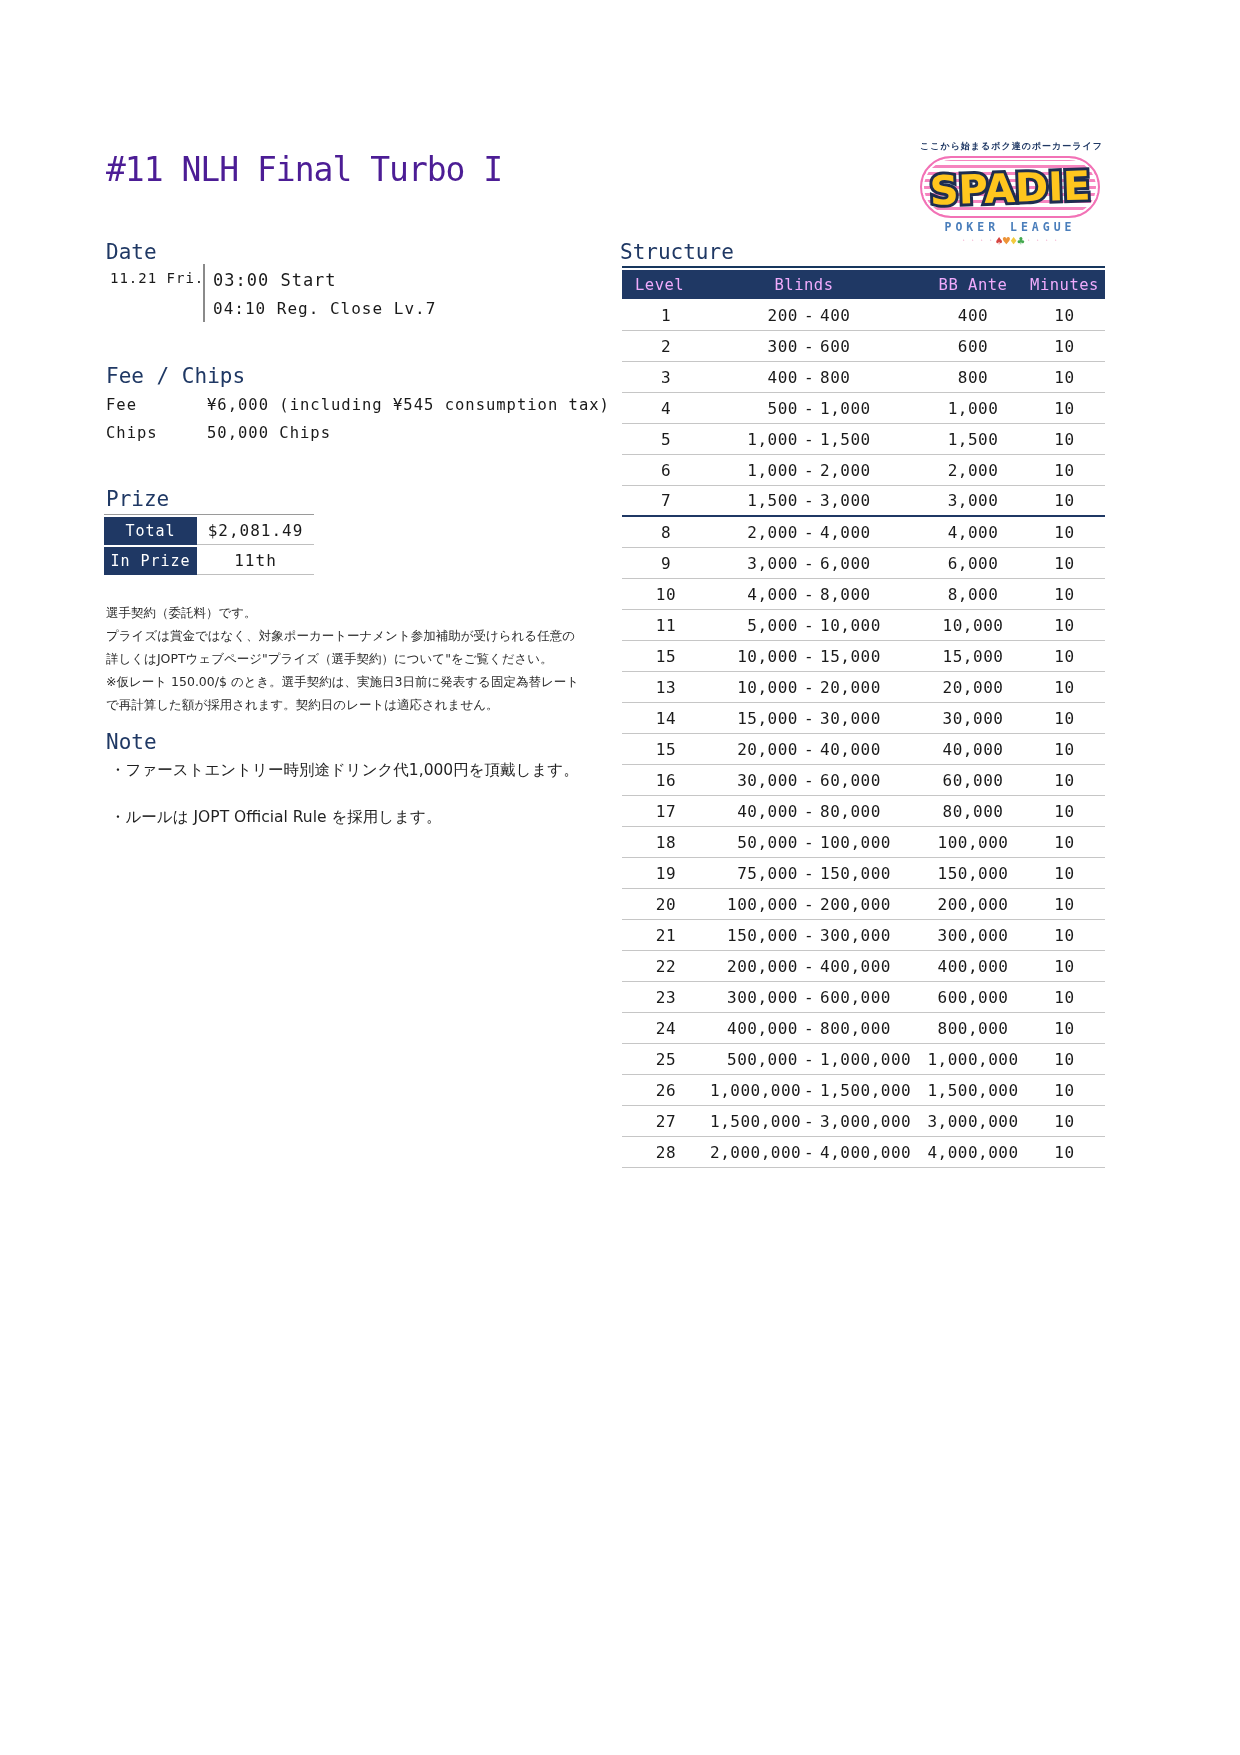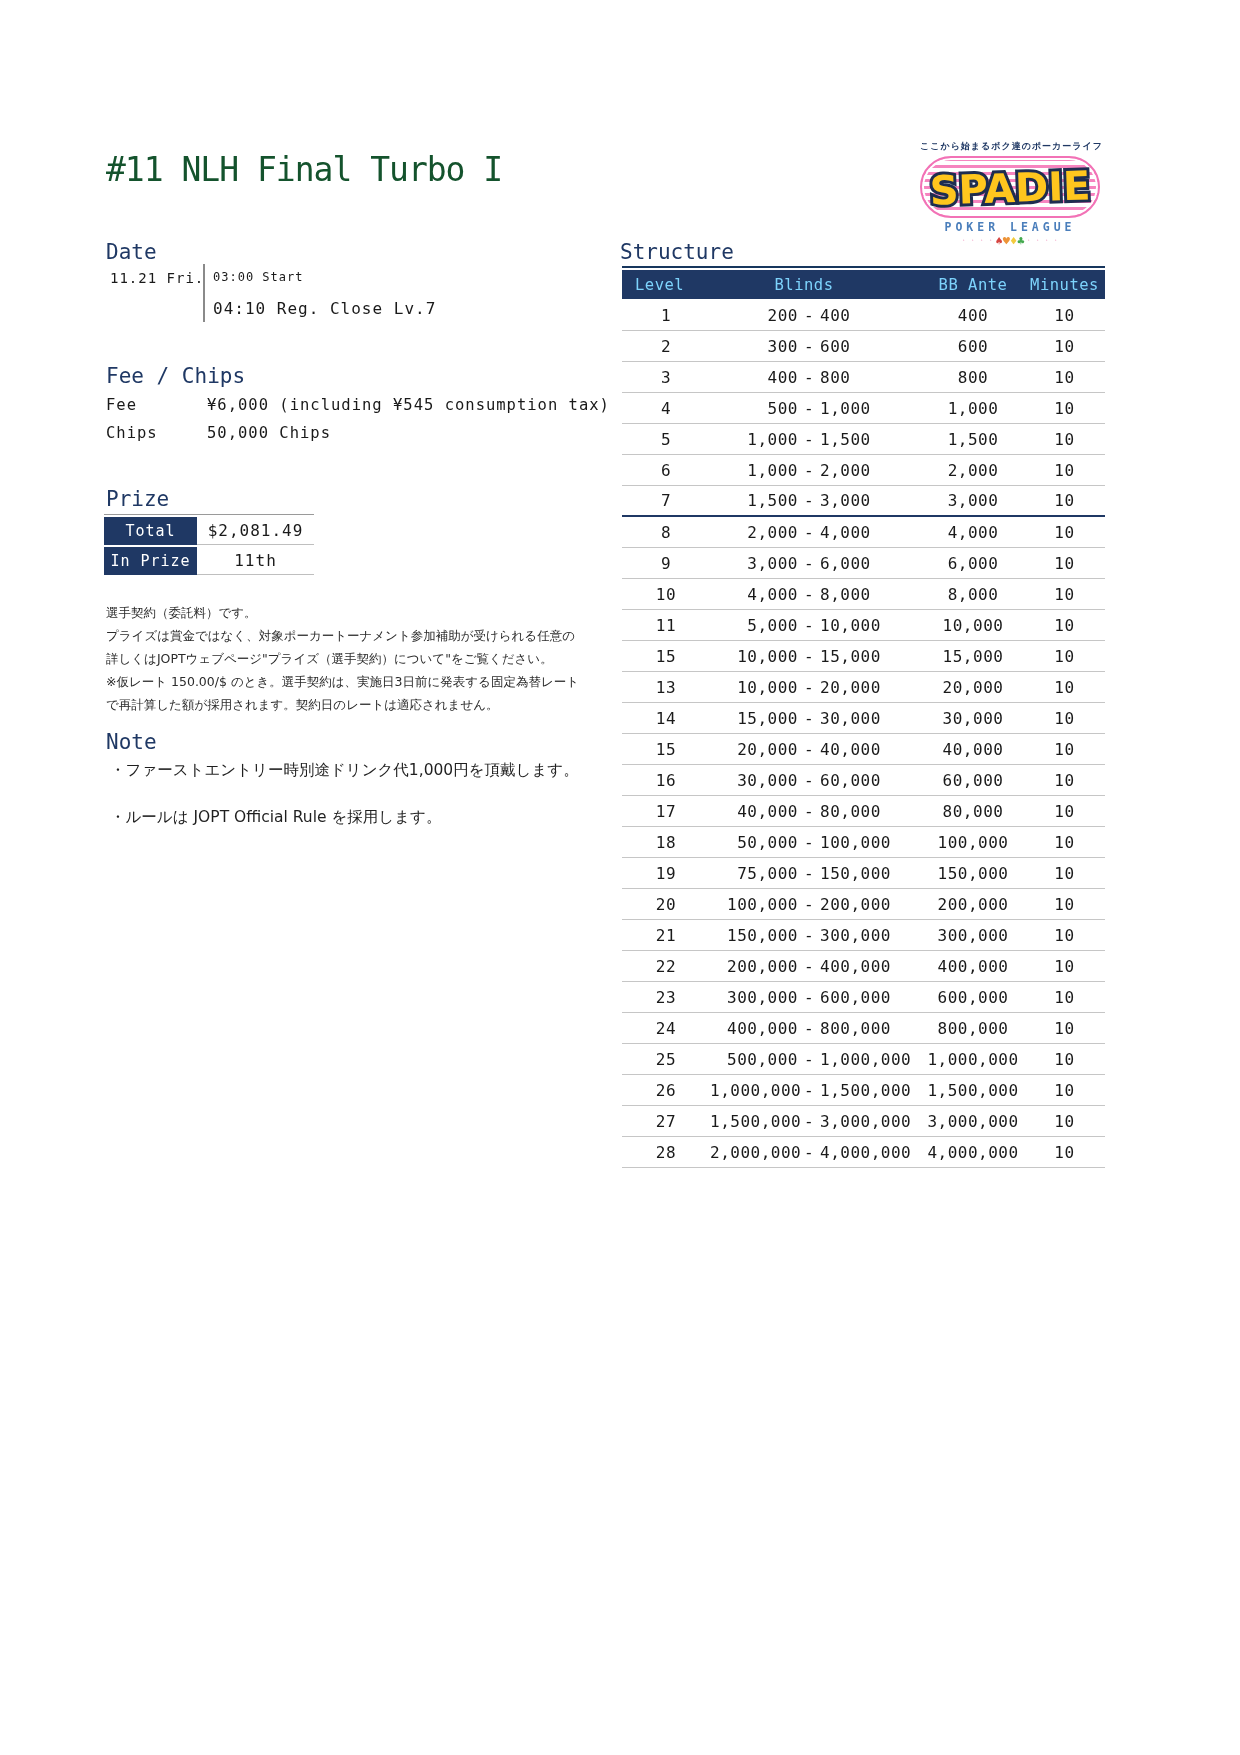"#11 NLH Final Turbo I" .doc-title { color: #14532d -> #4c1d95 }
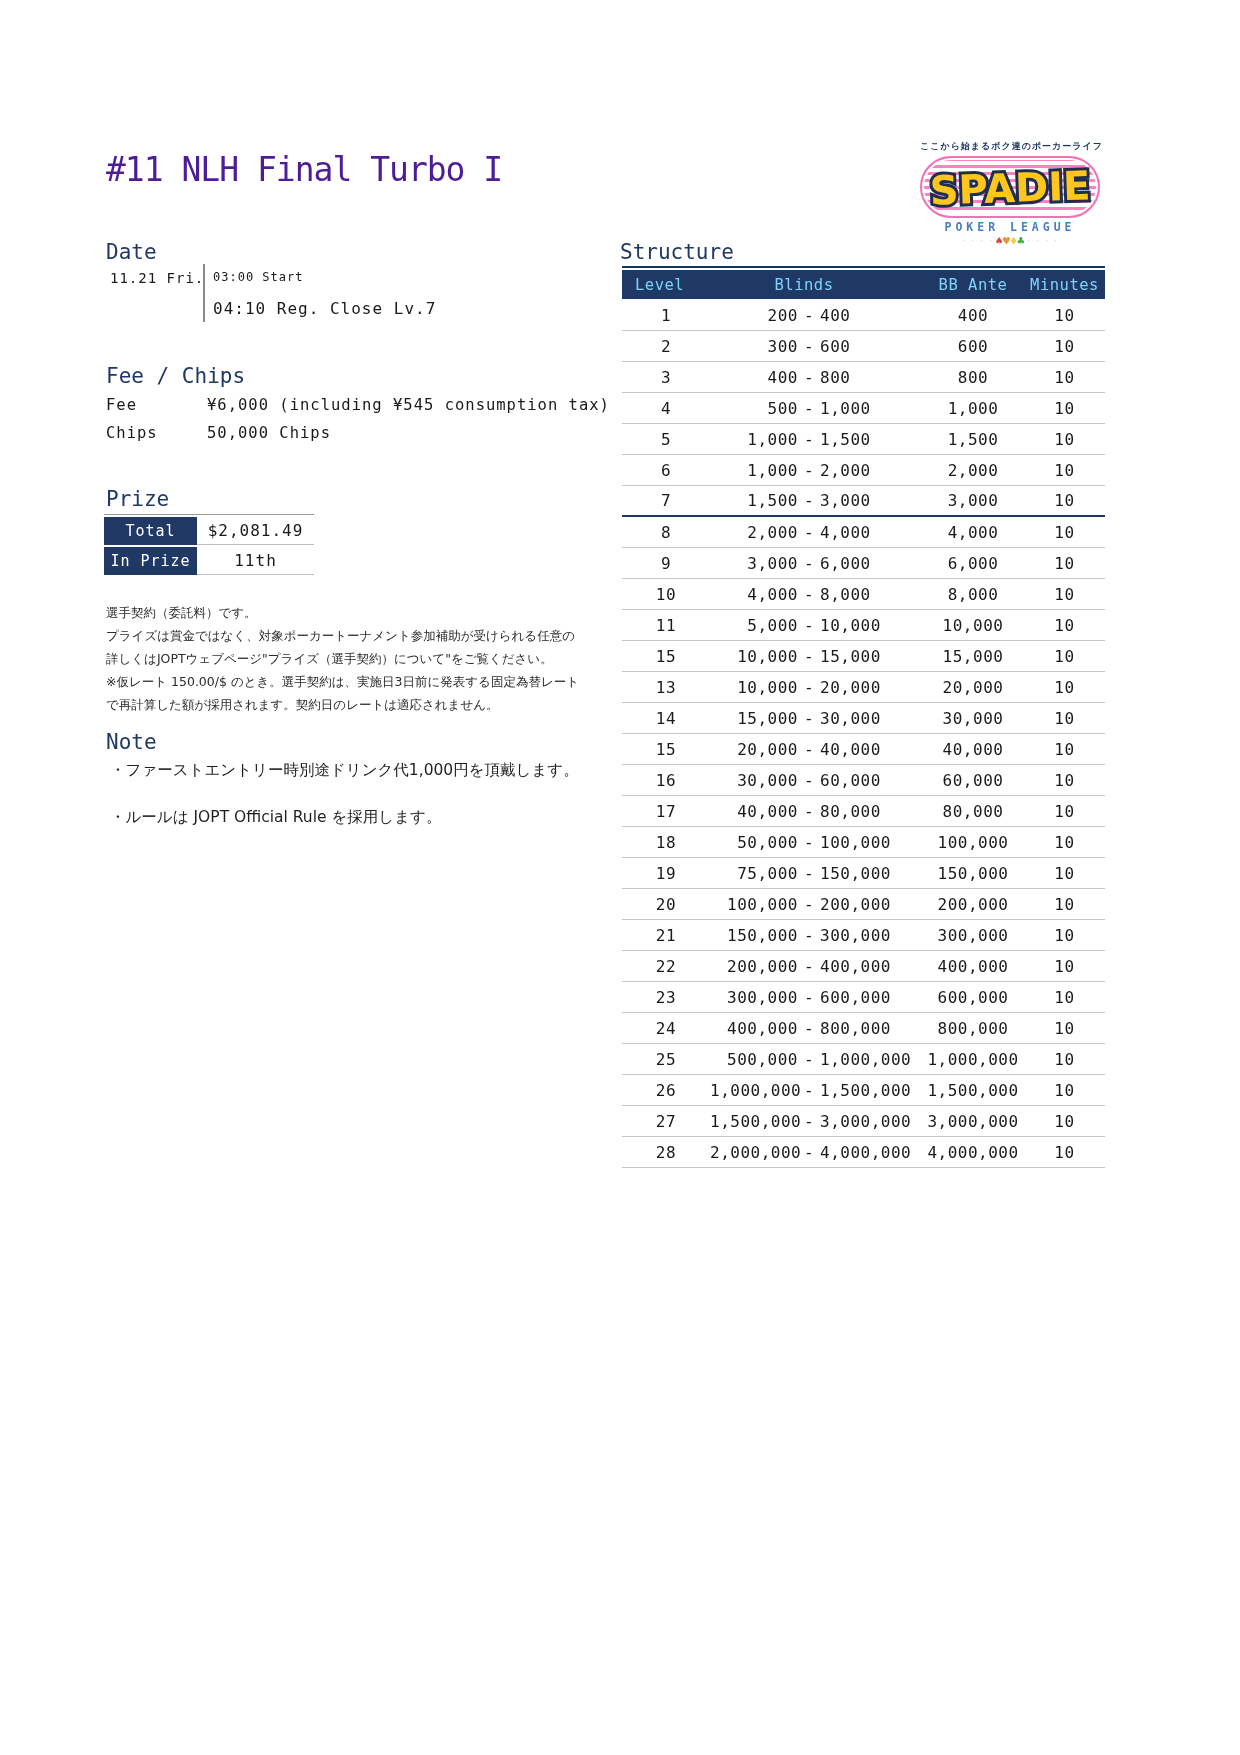"03:00 Start" .date-start { font-size: 12px -> 17px }
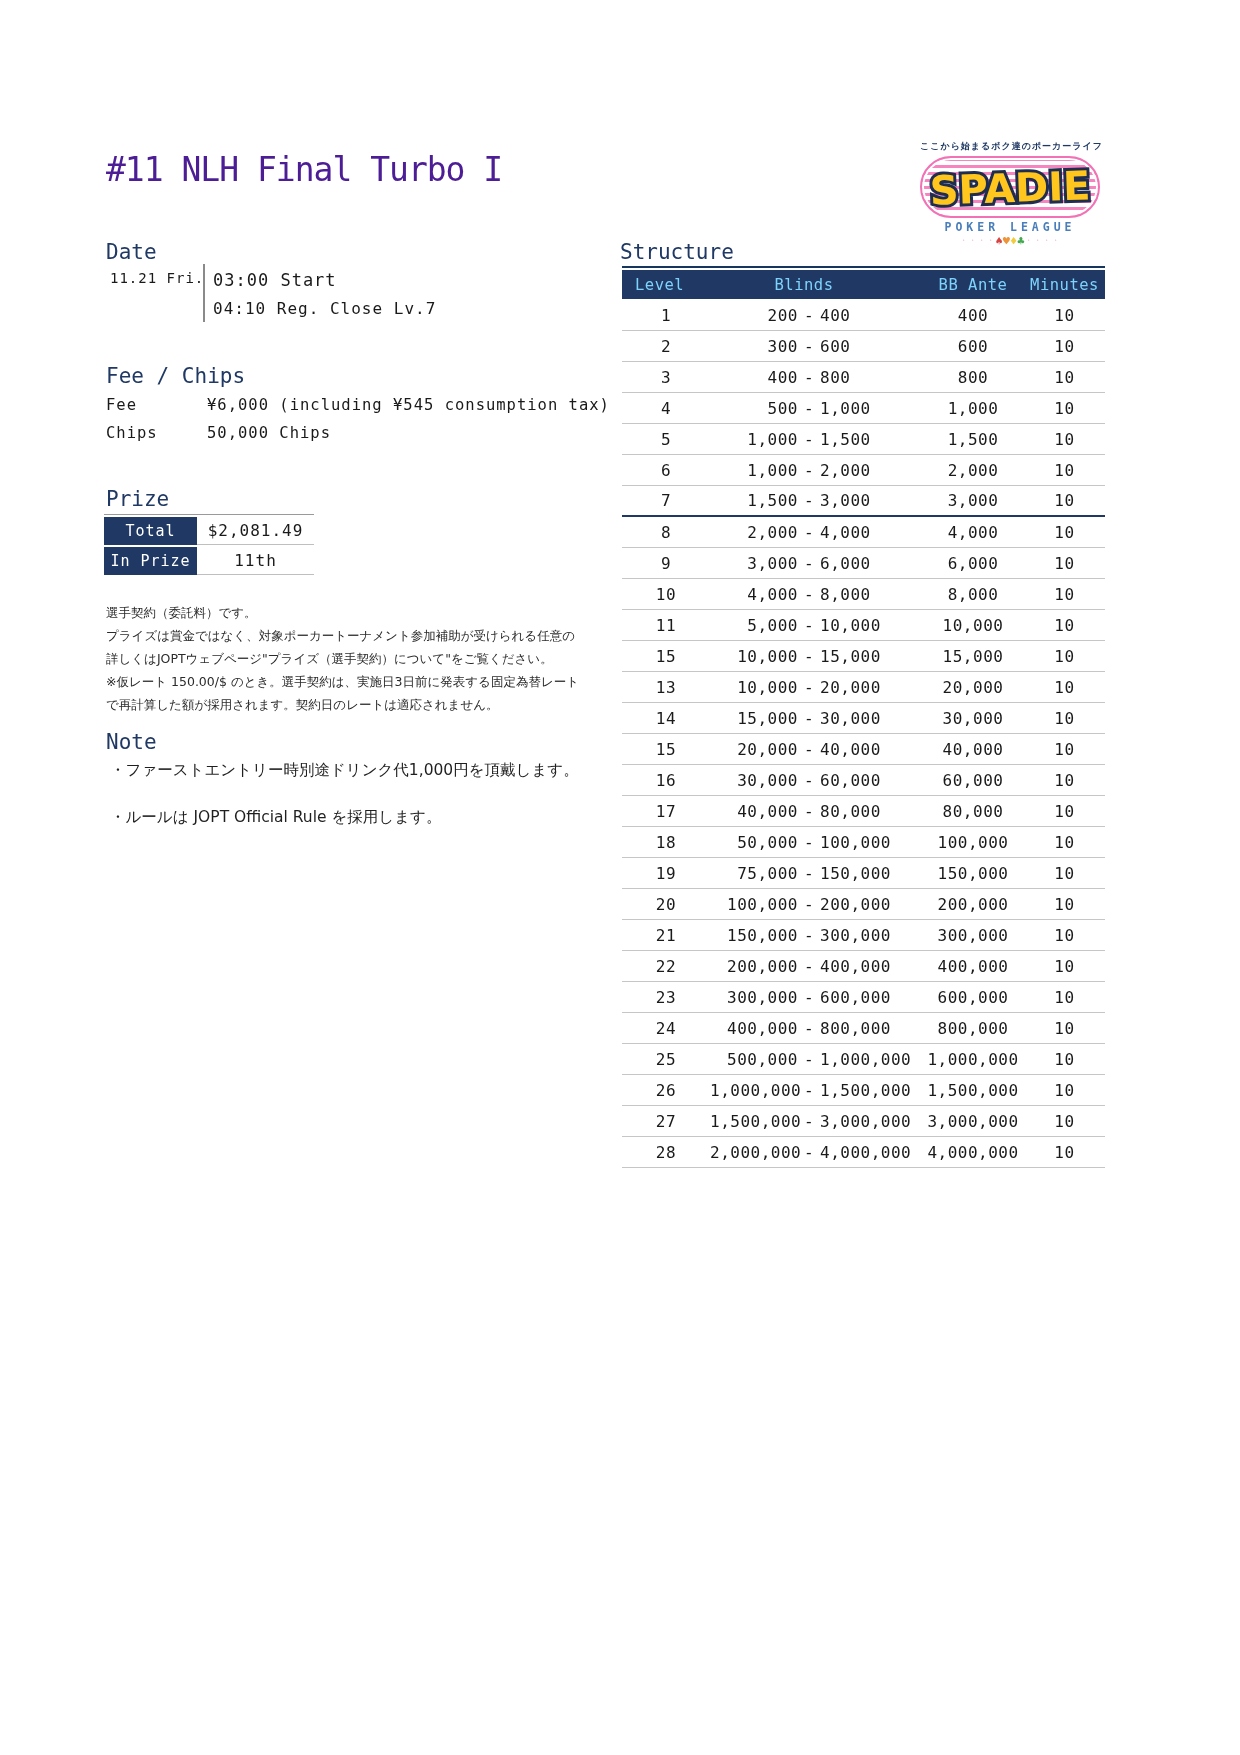"Level" .s-row.s-header { color: #7dd3fc -> #f0abfc }
